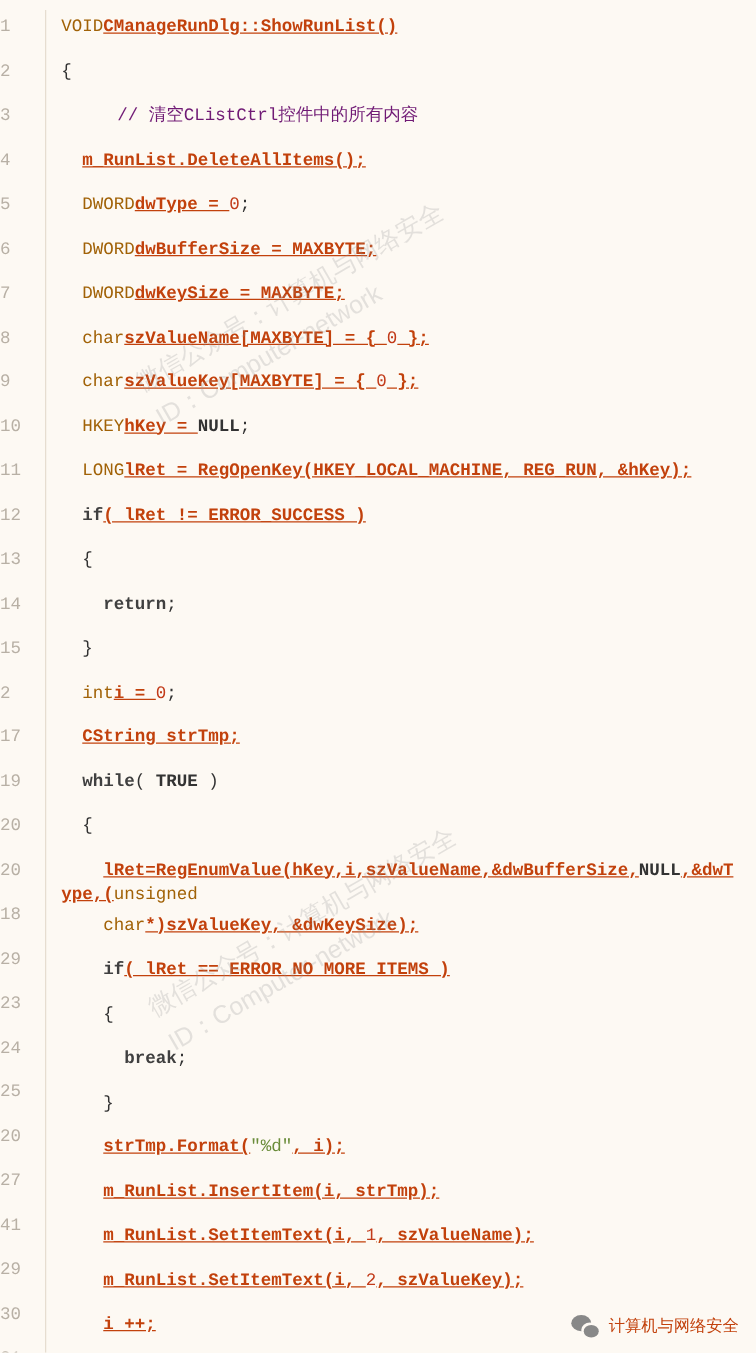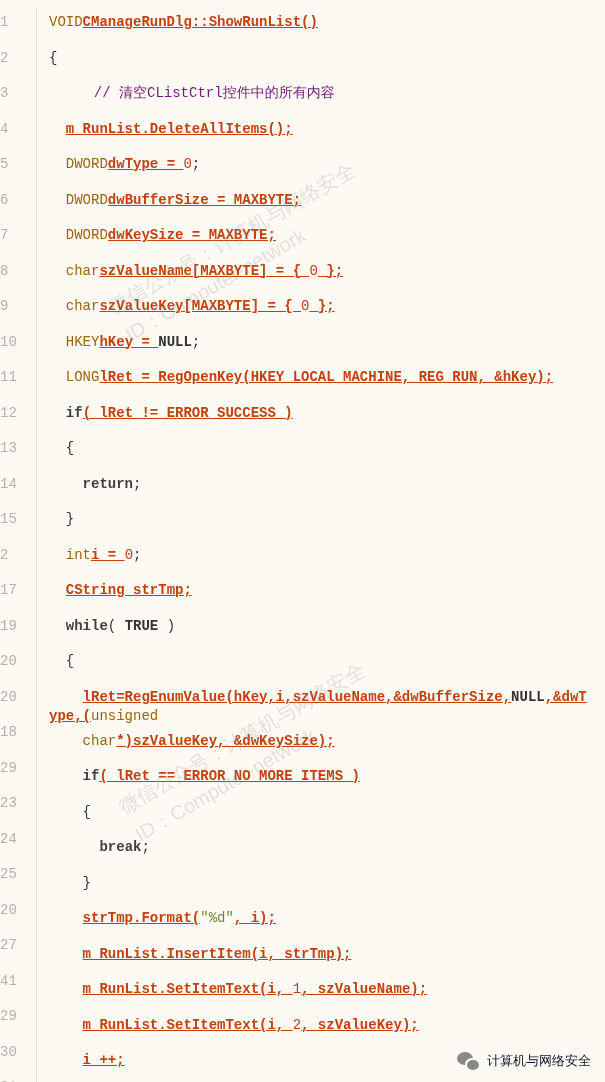"计算机与网络安全" .footer { color: #0f172a -> #c2410c }
